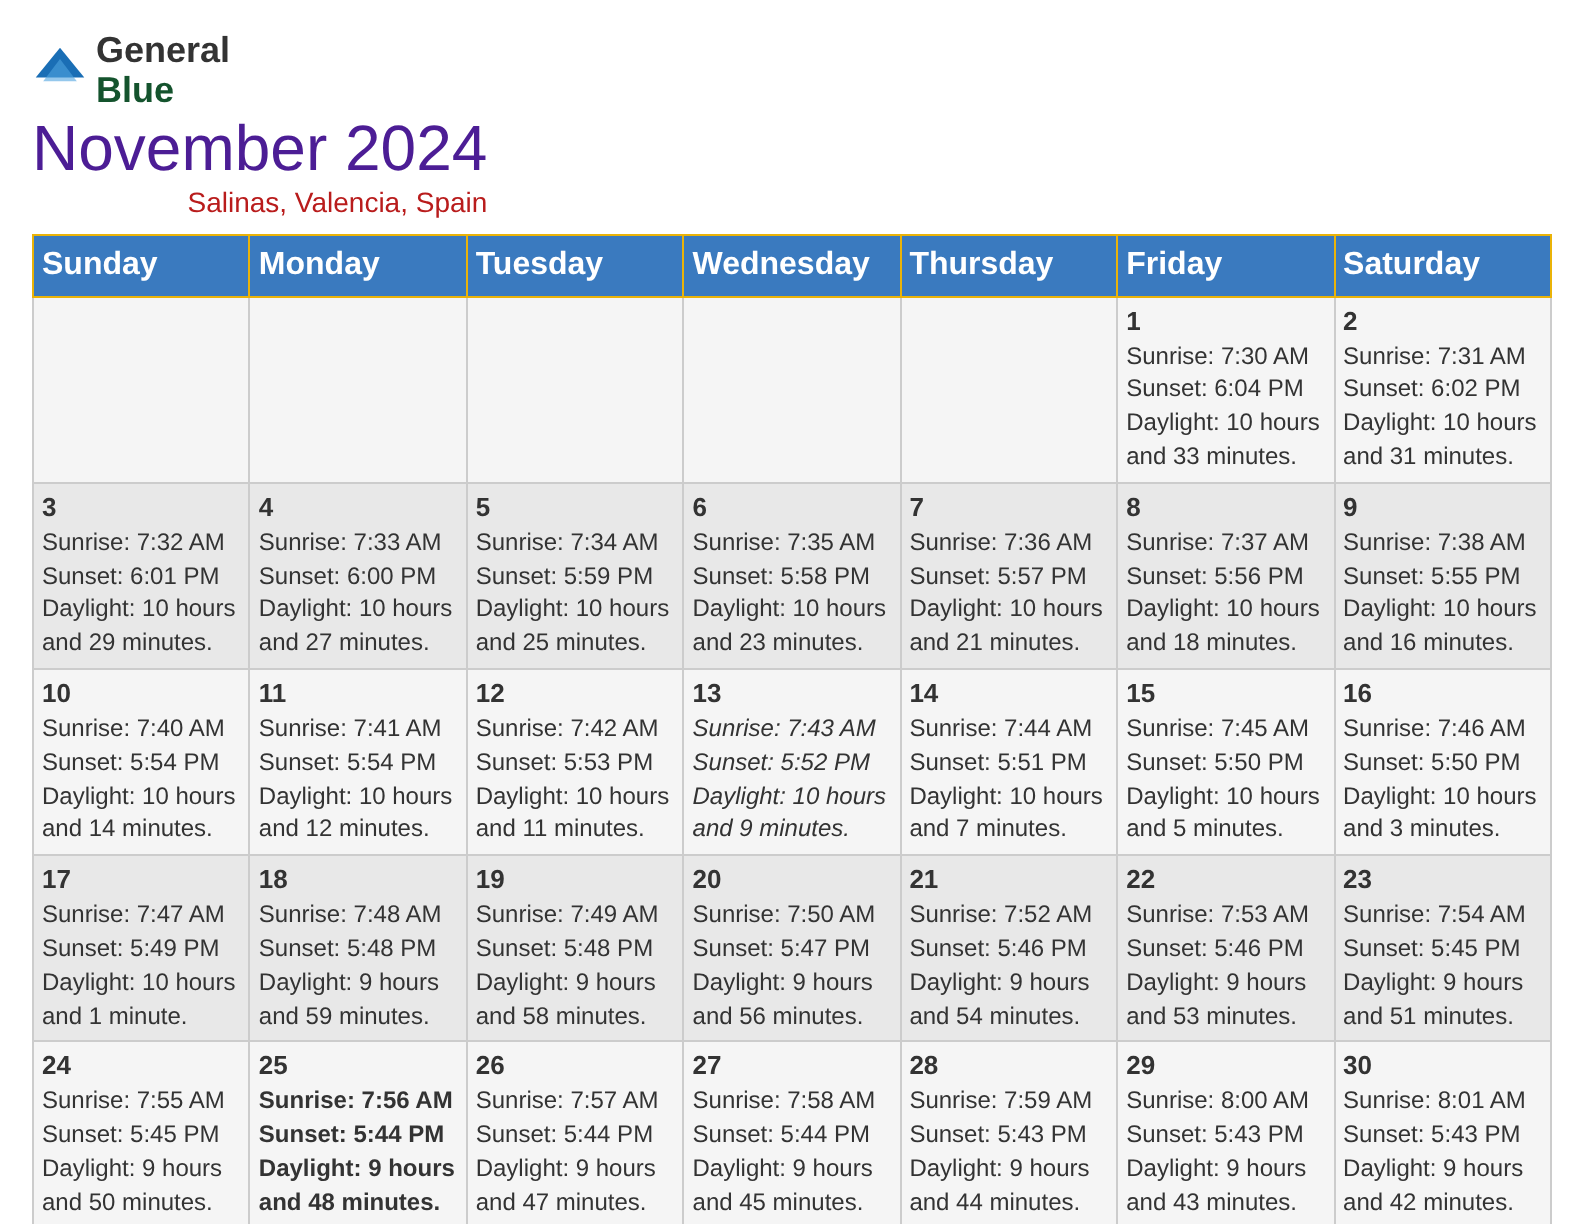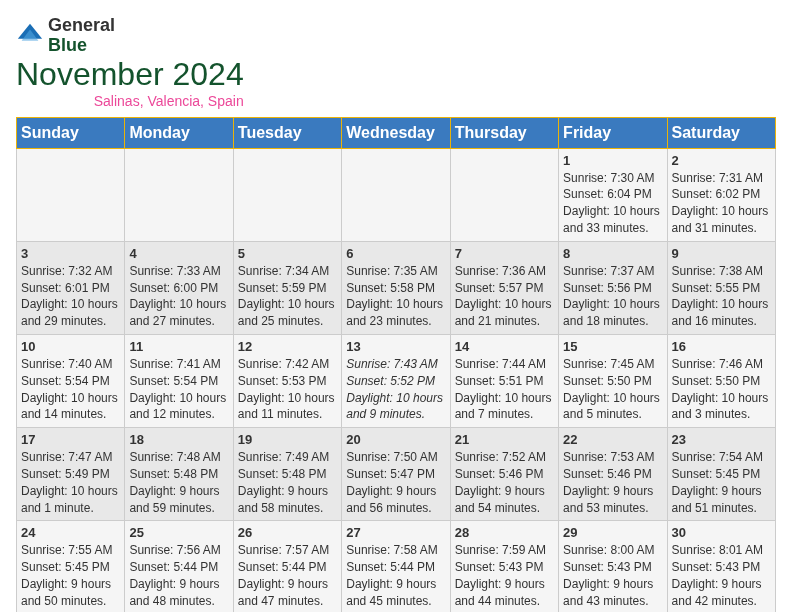"November 2024" .month-title { color: #14532d -> #4c1d95 }
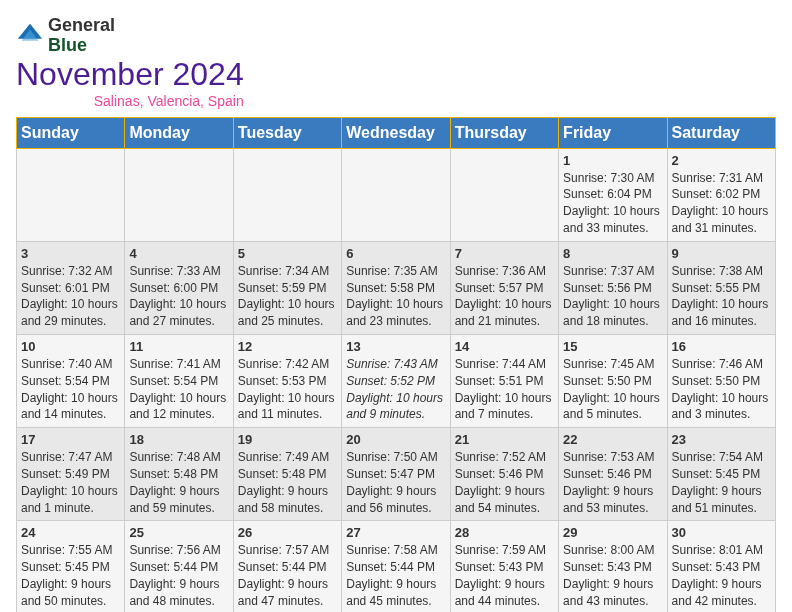"Salinas, Valencia, Spain" .subtitle { color: #ec4899 -> #b91c1c }
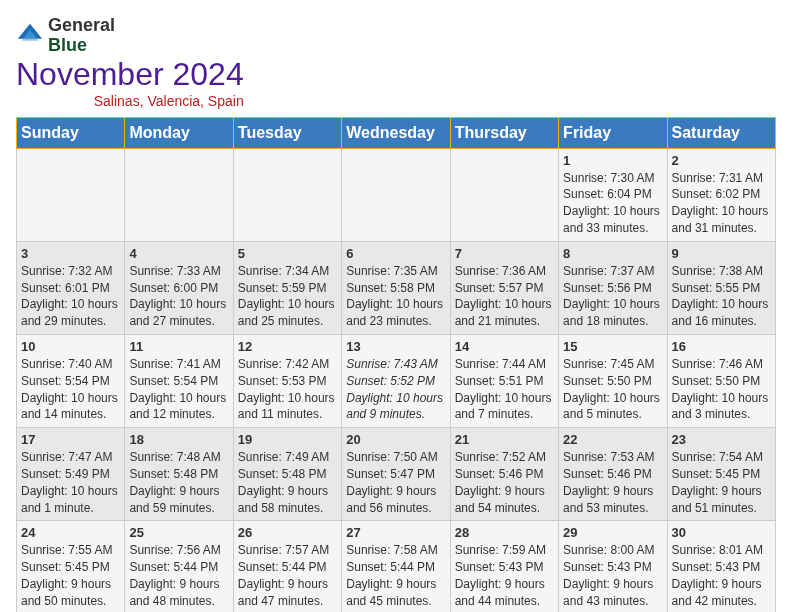"Sunrise: 7:56 AM" div.day-info { font-weight: none -> bold }
